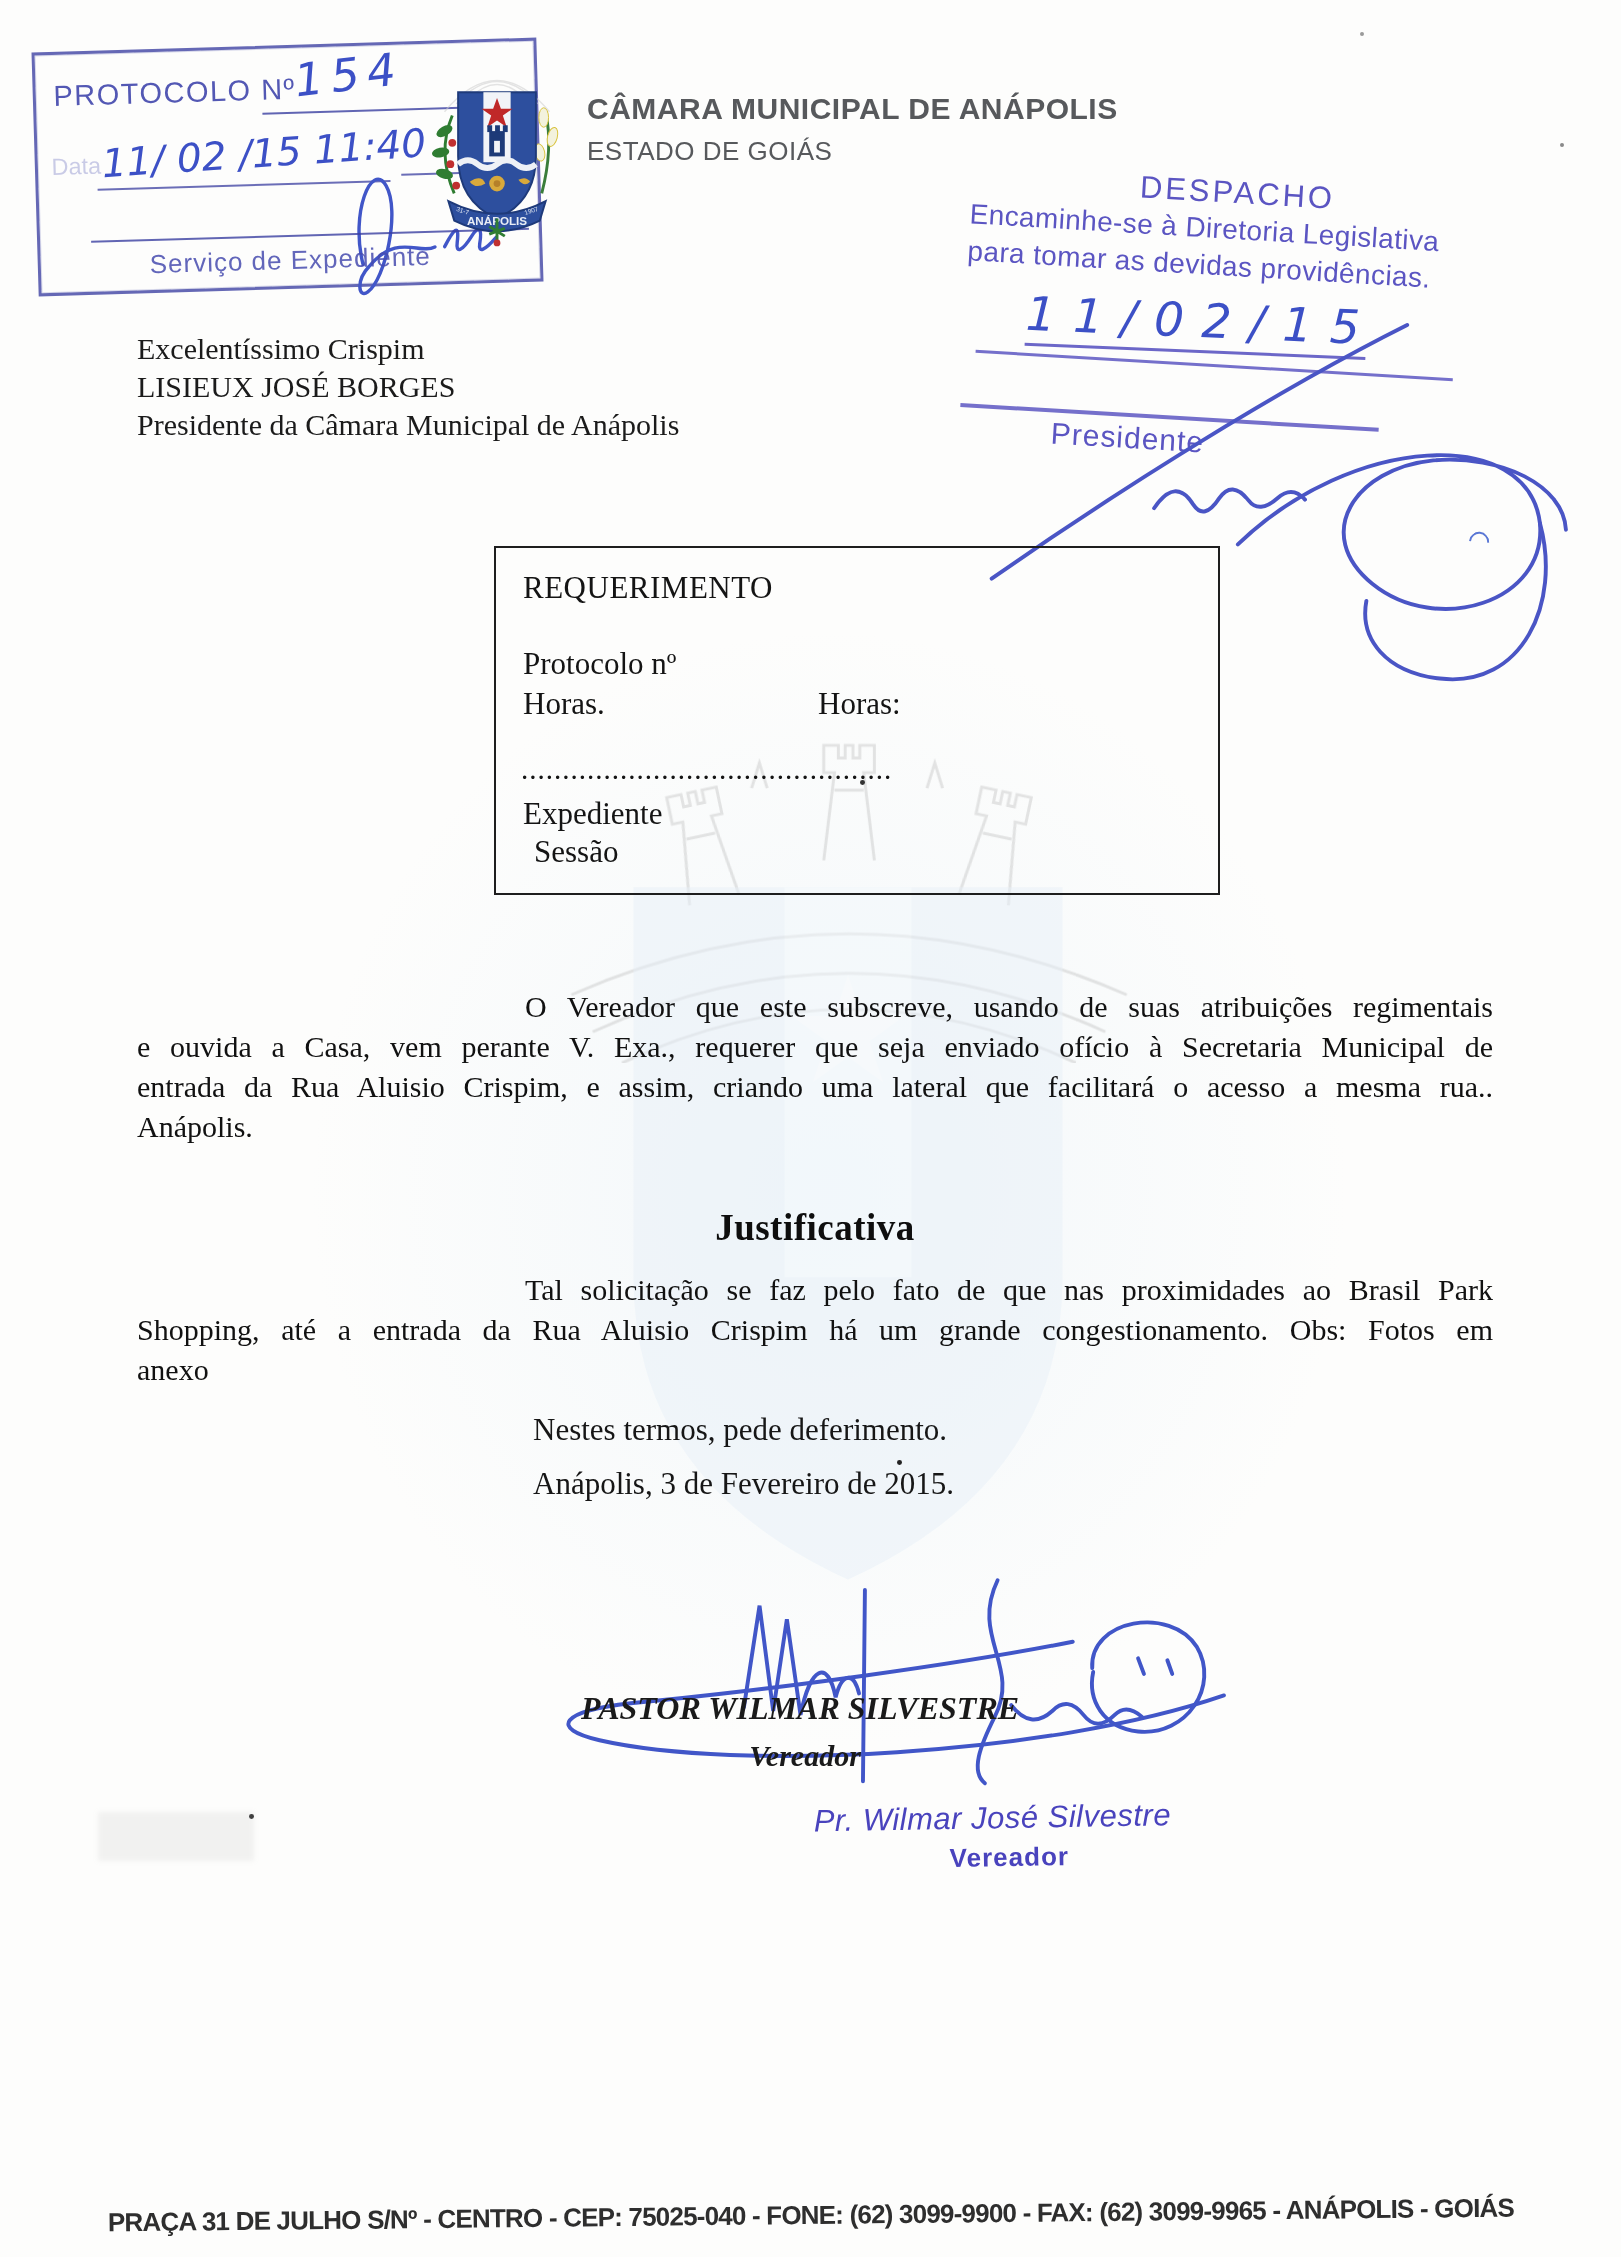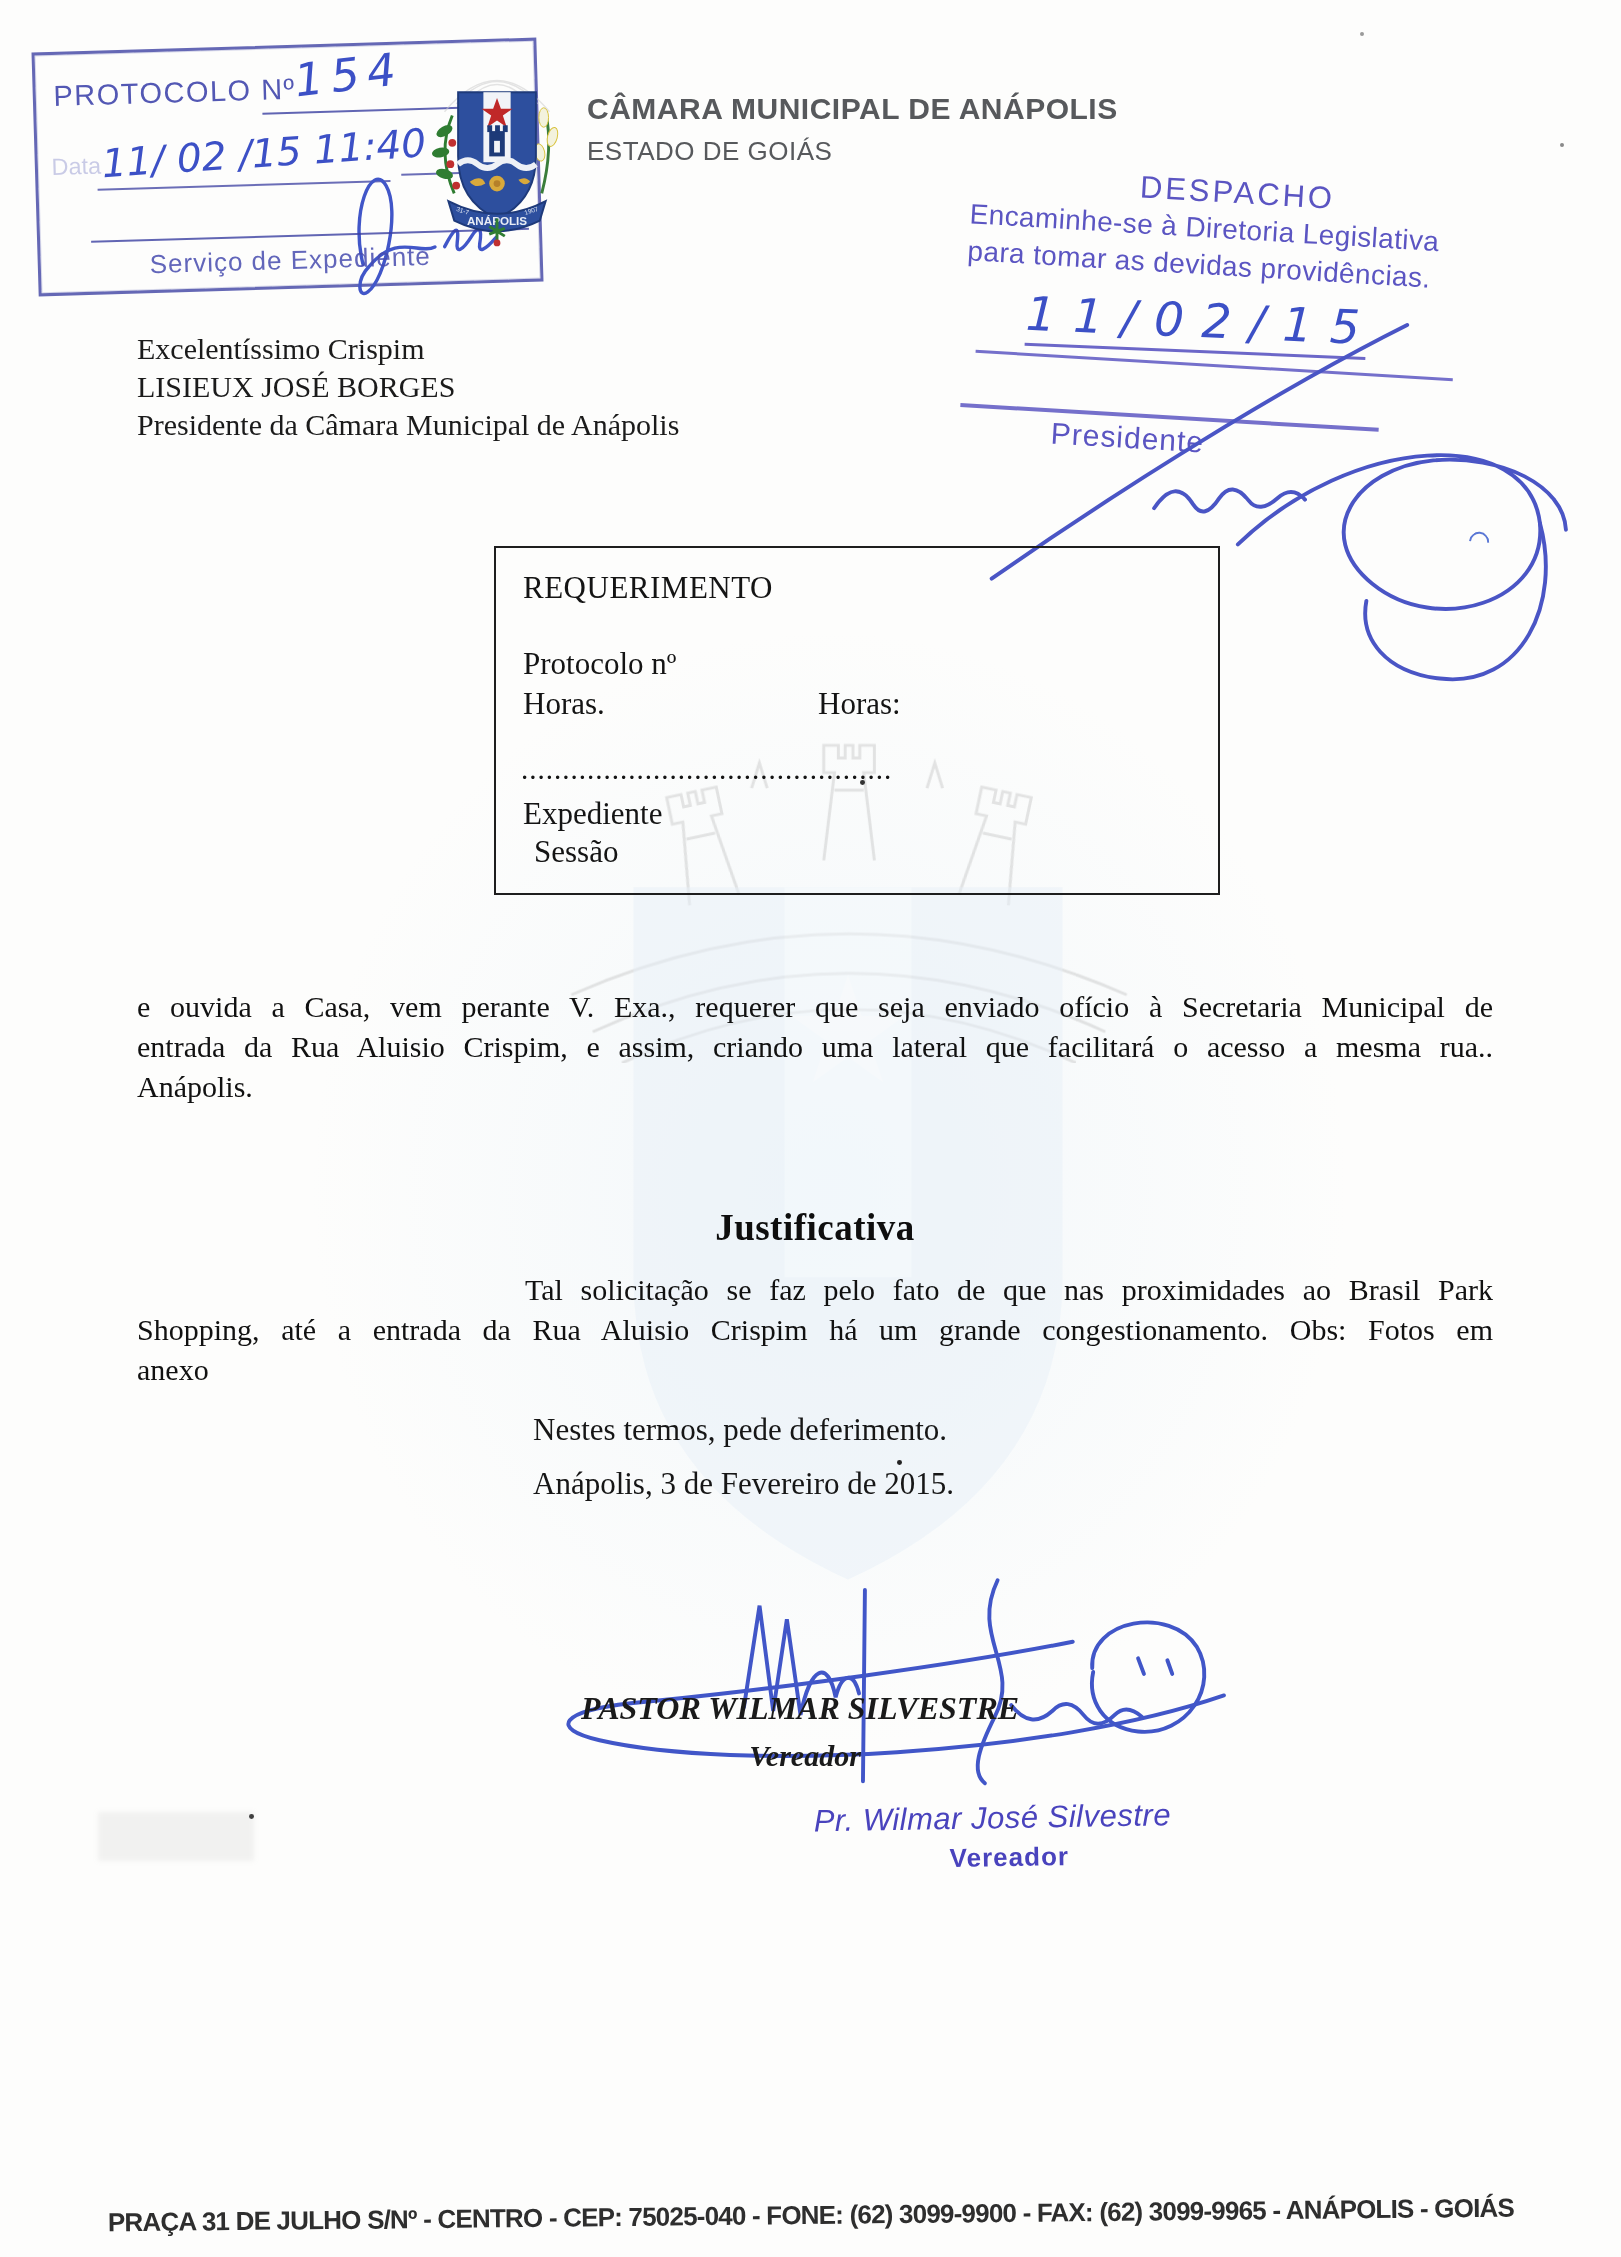"O Vereador que este subscreve," div.jline { html: none -> <div>O Vereador que este subscreve, usando de suas atribuições regimentais</div> }
